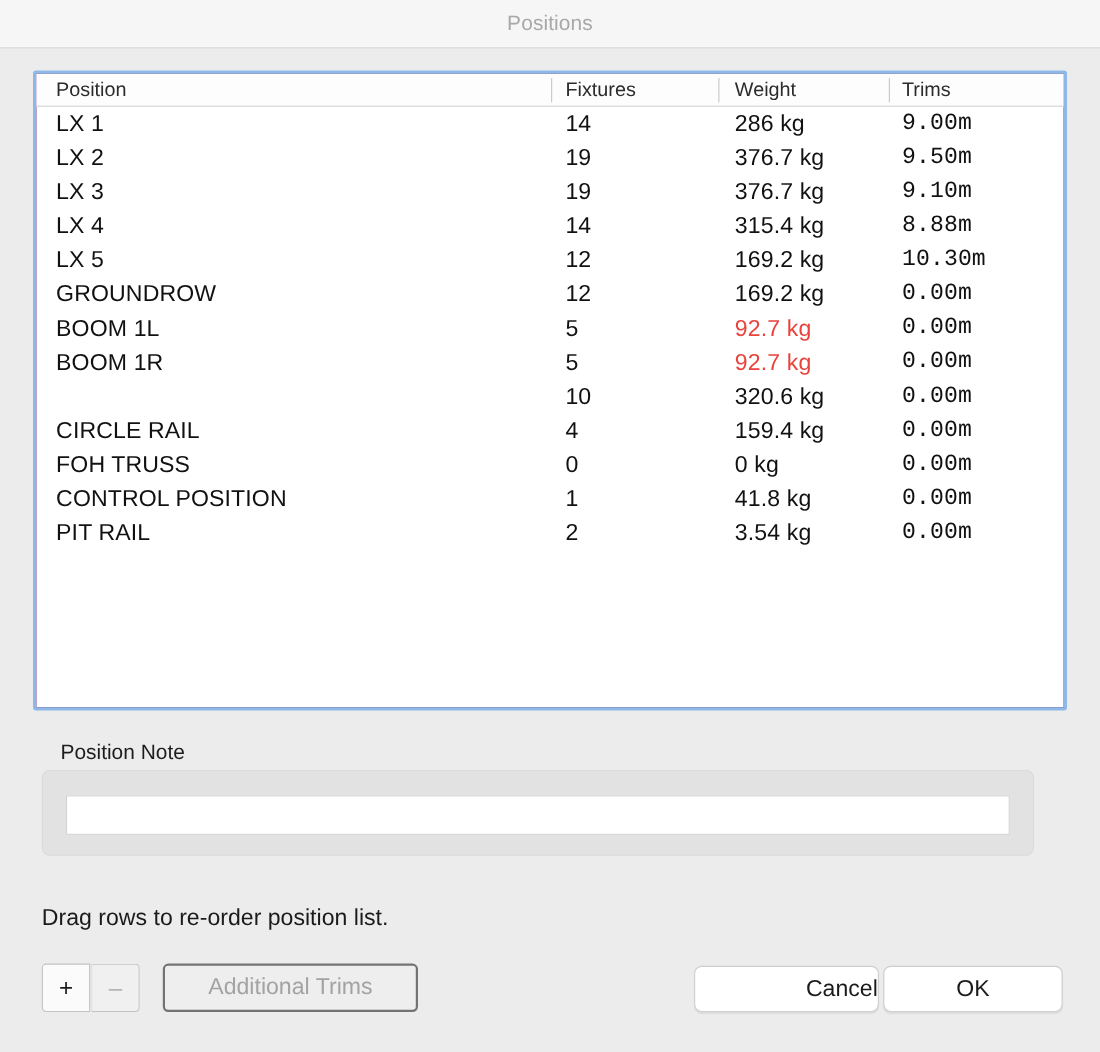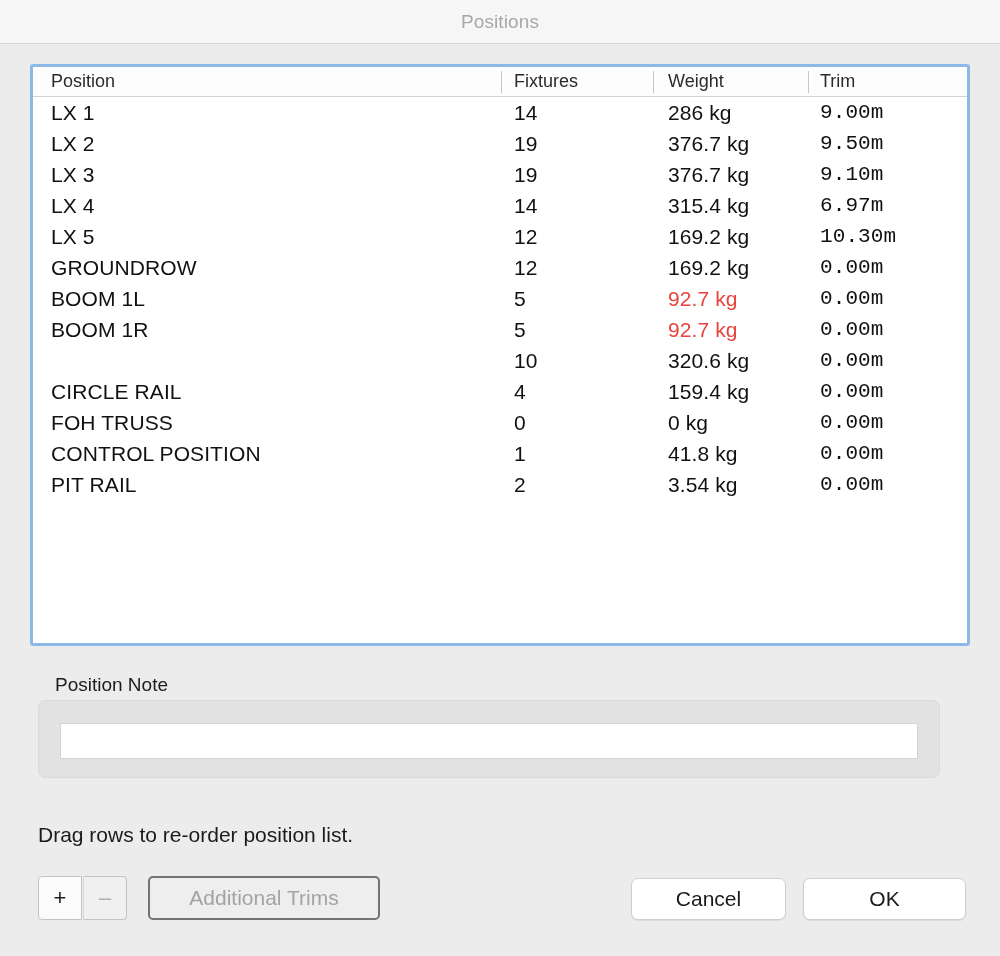"Trim" div.hcell { text: Trim -> Trims }
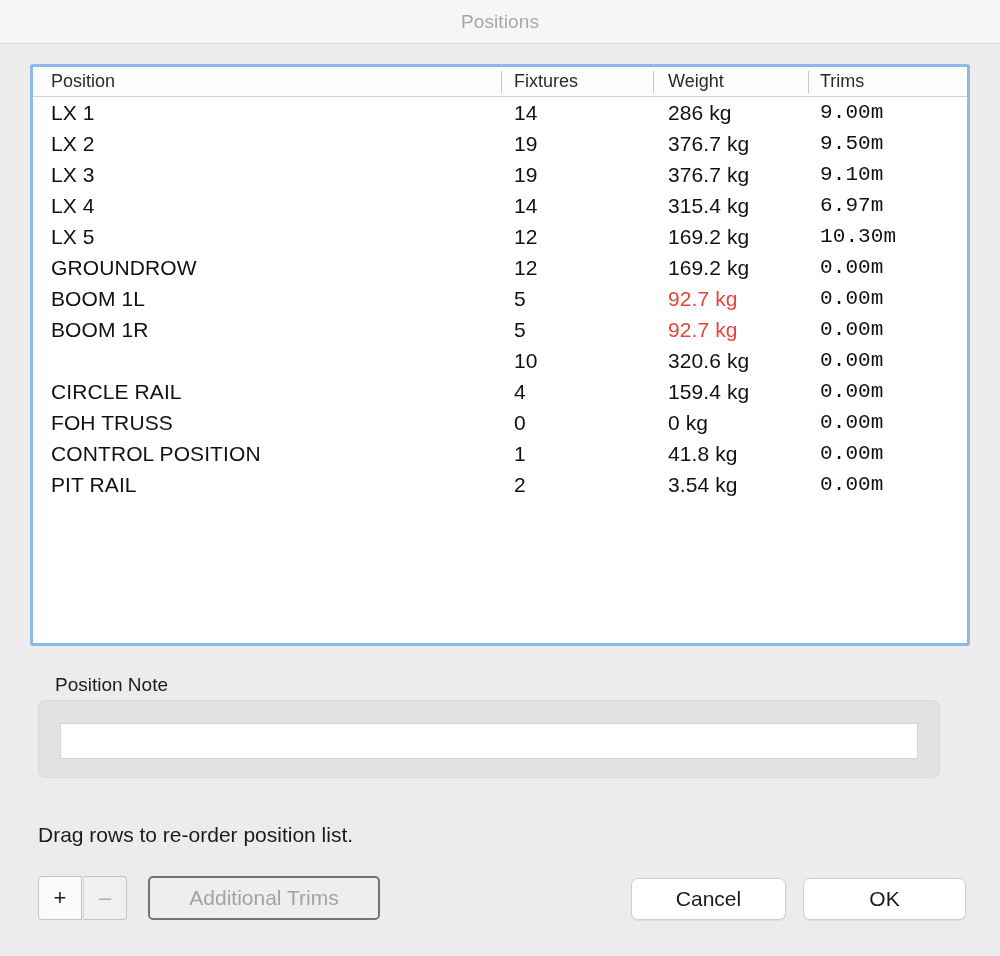"6.97m" div.cell { text: 6.97m -> 8.88m }
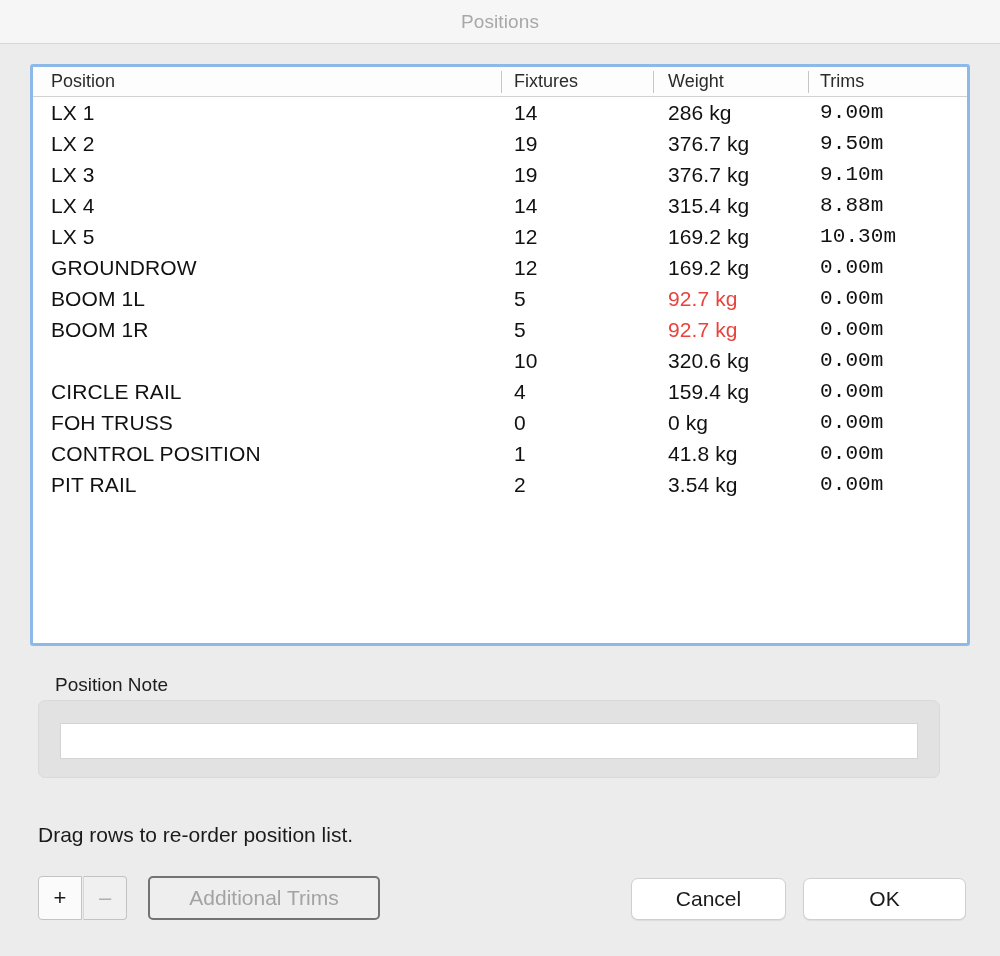"Cancel" #btn-cancel { text-align: none -> right; width: 155px -> 168px }
